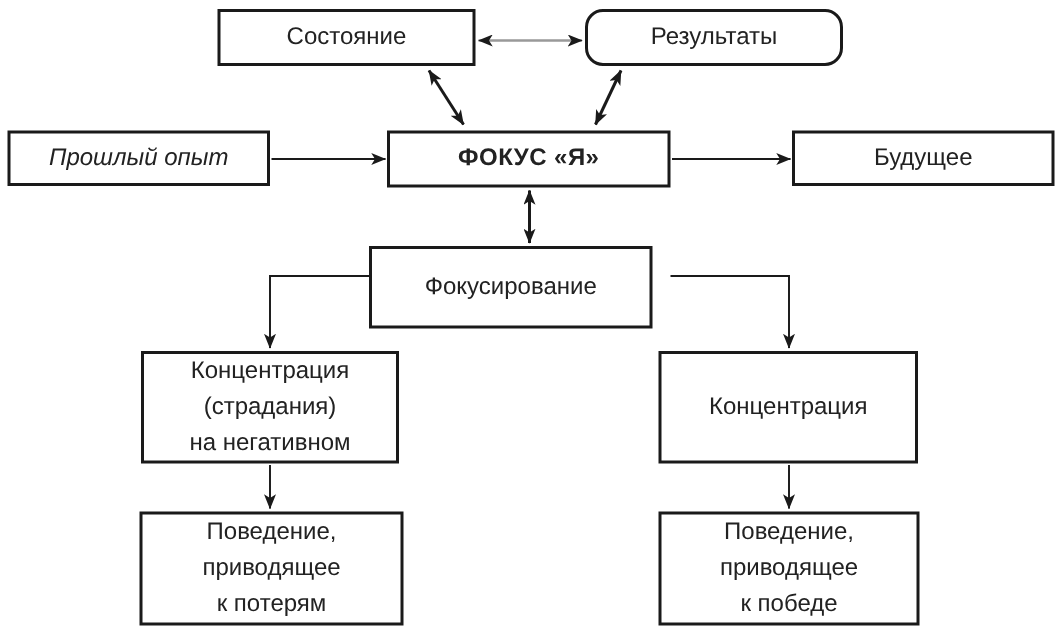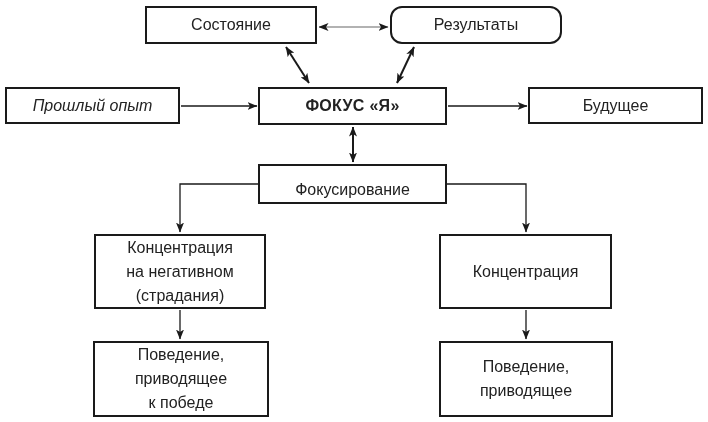"Фокусирование" div.node { height: 40px -> 55px; justify-content: flex-end -> none; left: 258px -> 246px }
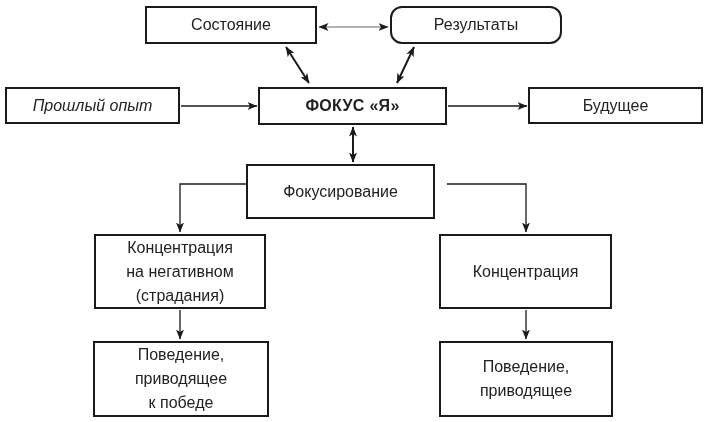"на негативном" span.ln { order: before "(страдания)" -> after "(страдания)" }
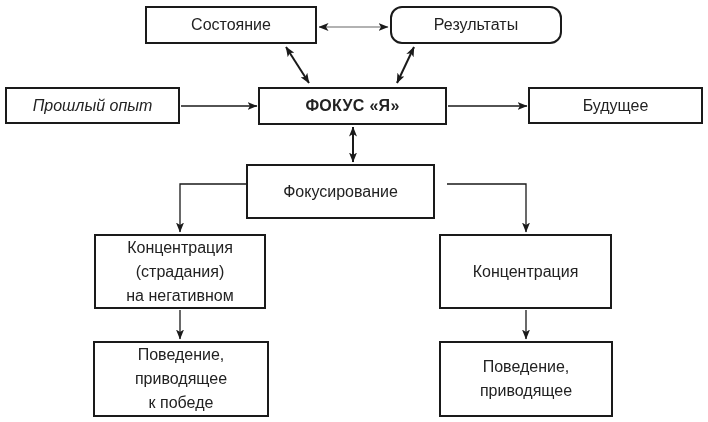"к победе" span.ln { text: победе -> потерям }
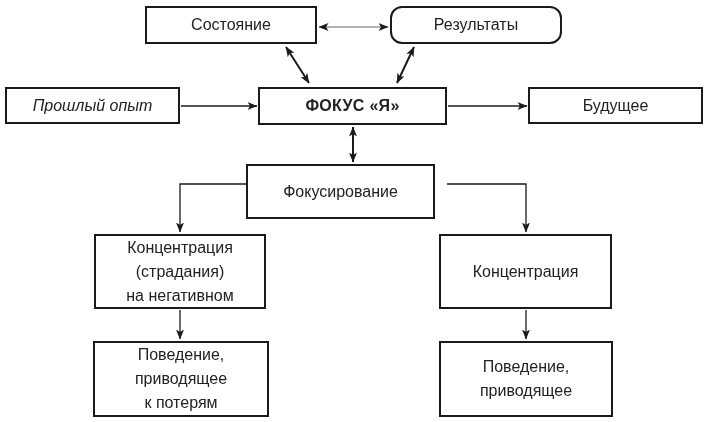"к победе" span.ln { html: none -> <span>к победе</span> }
